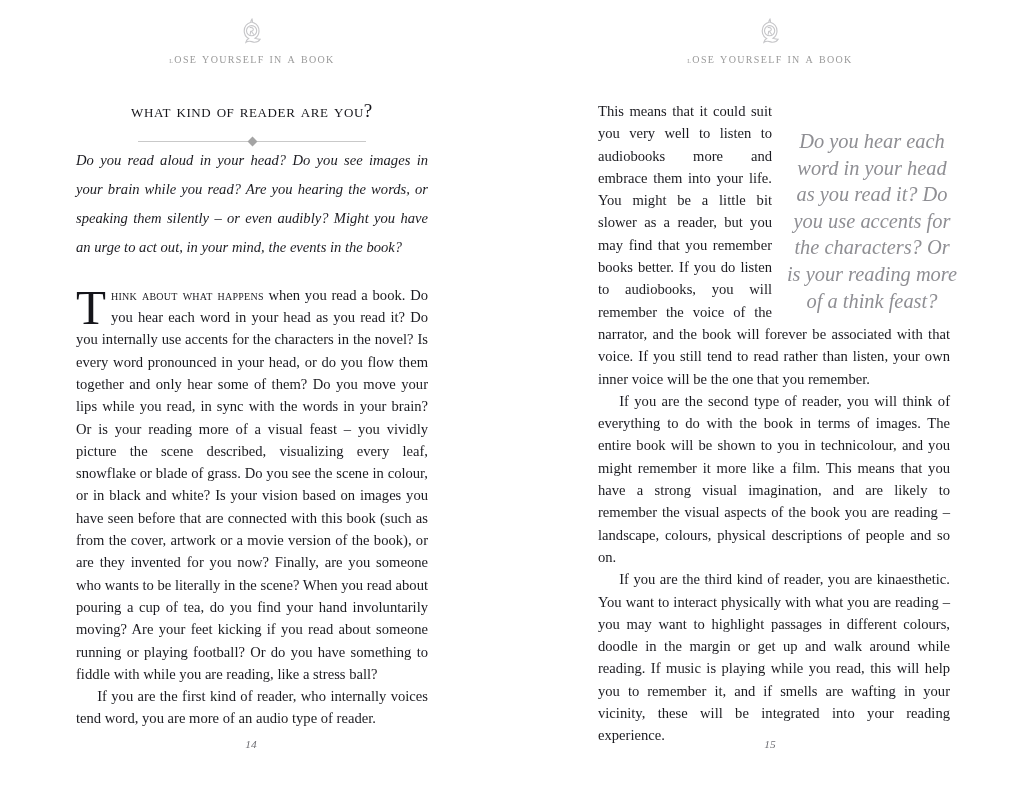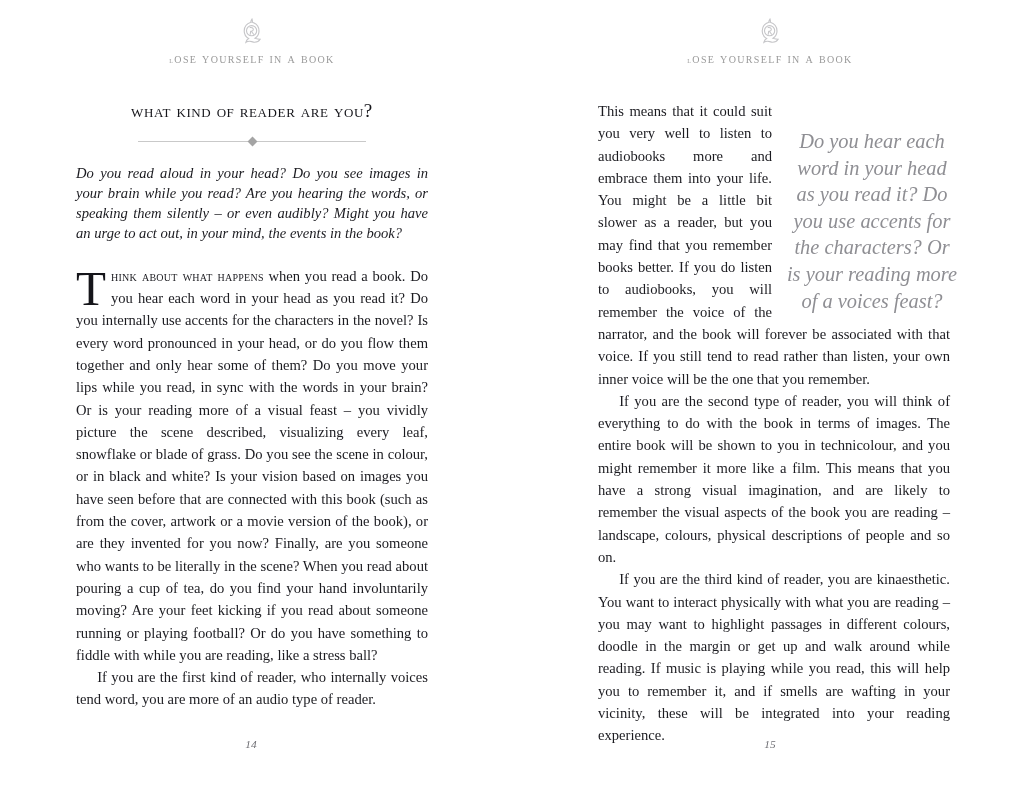"Do you hear each word" p.pullquote { text: voices -> think }
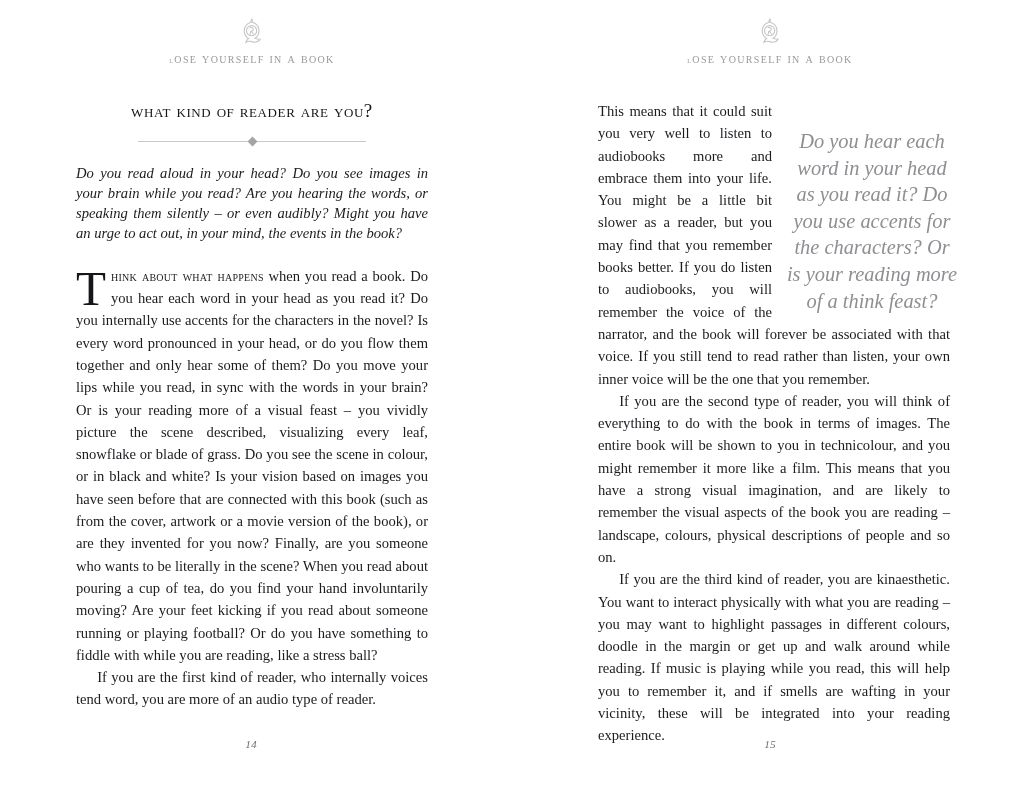"Do you read aloud in" p.intro { line-height: 20px -> 29px; margin-top: 17px -> none }
